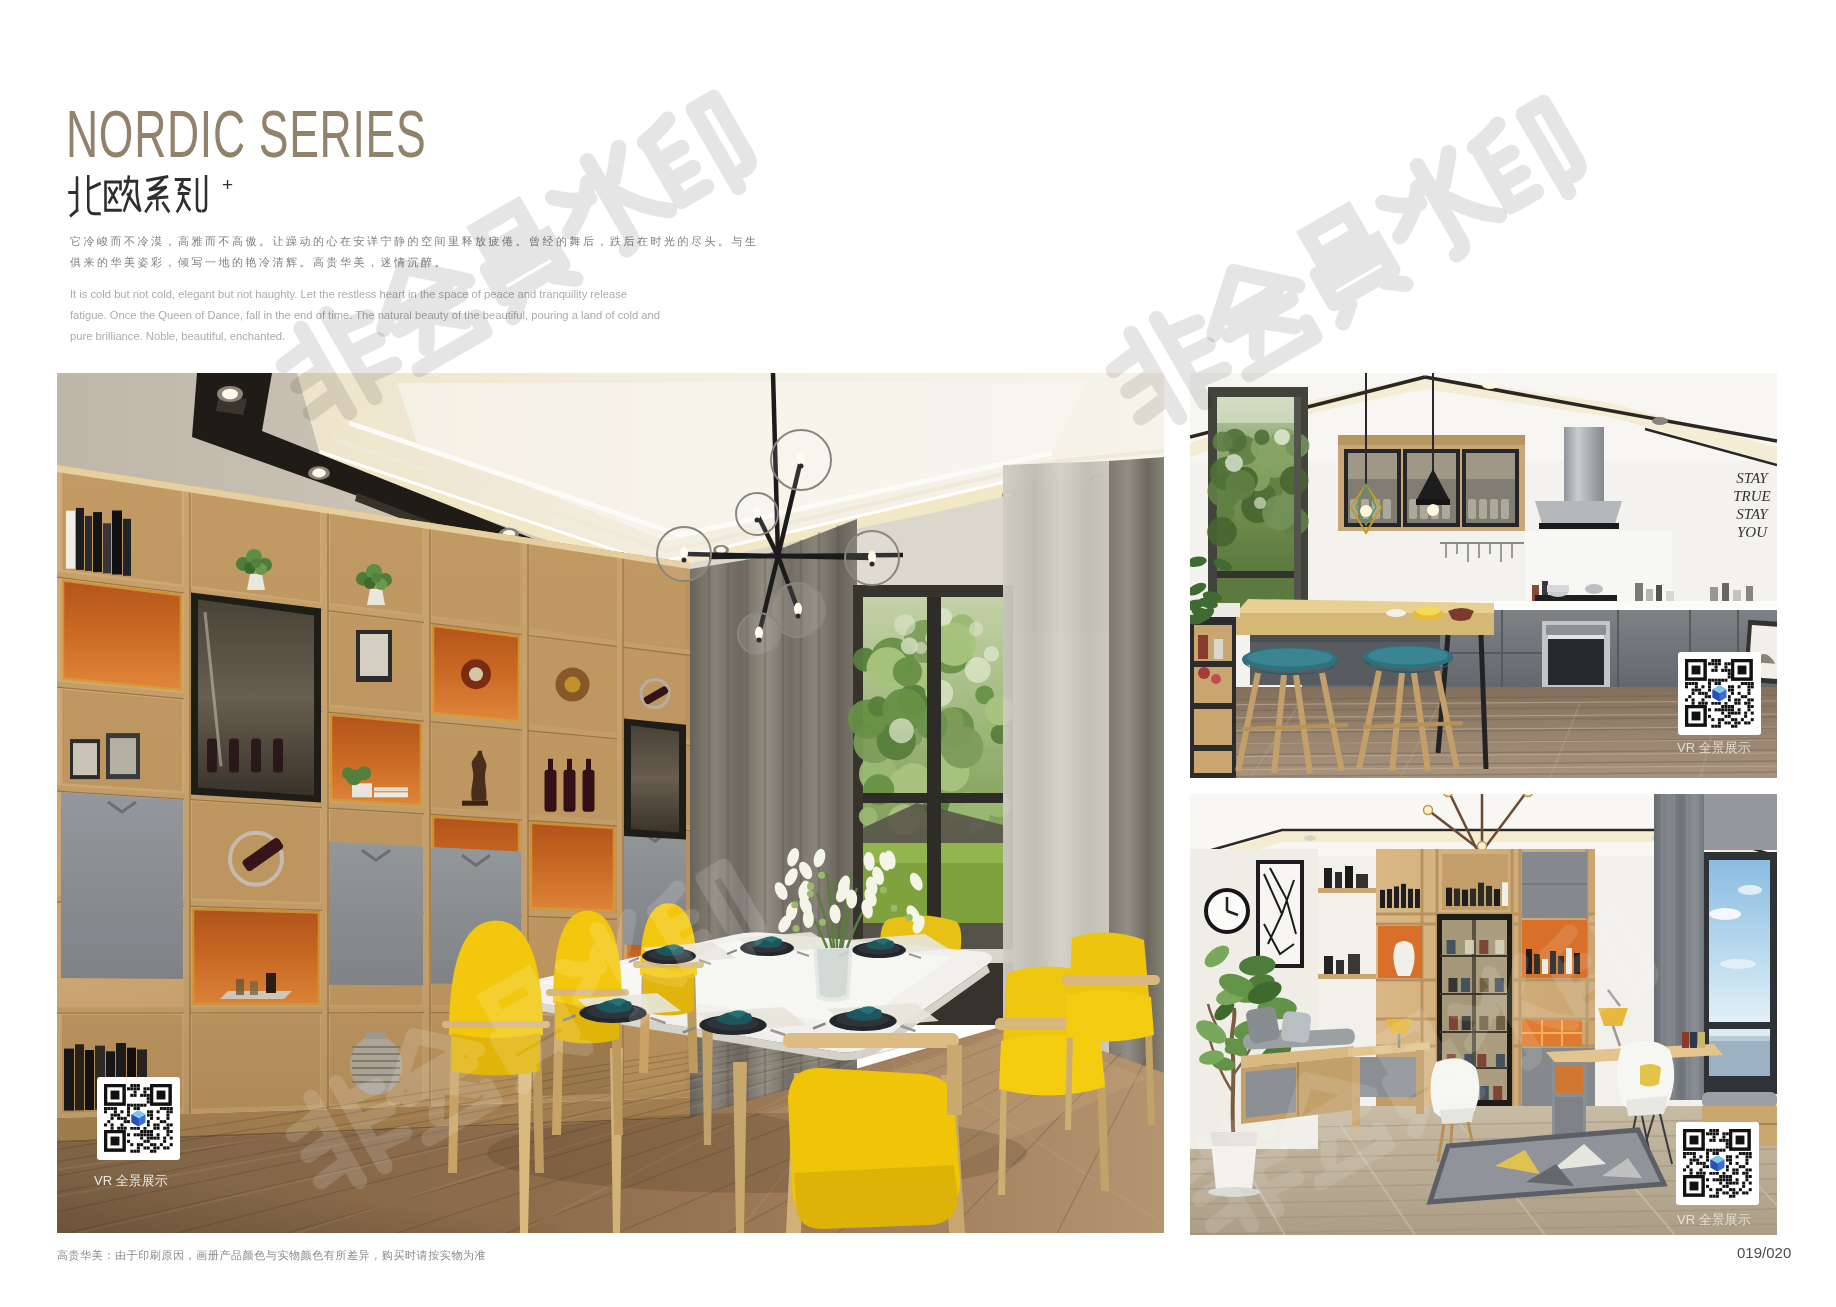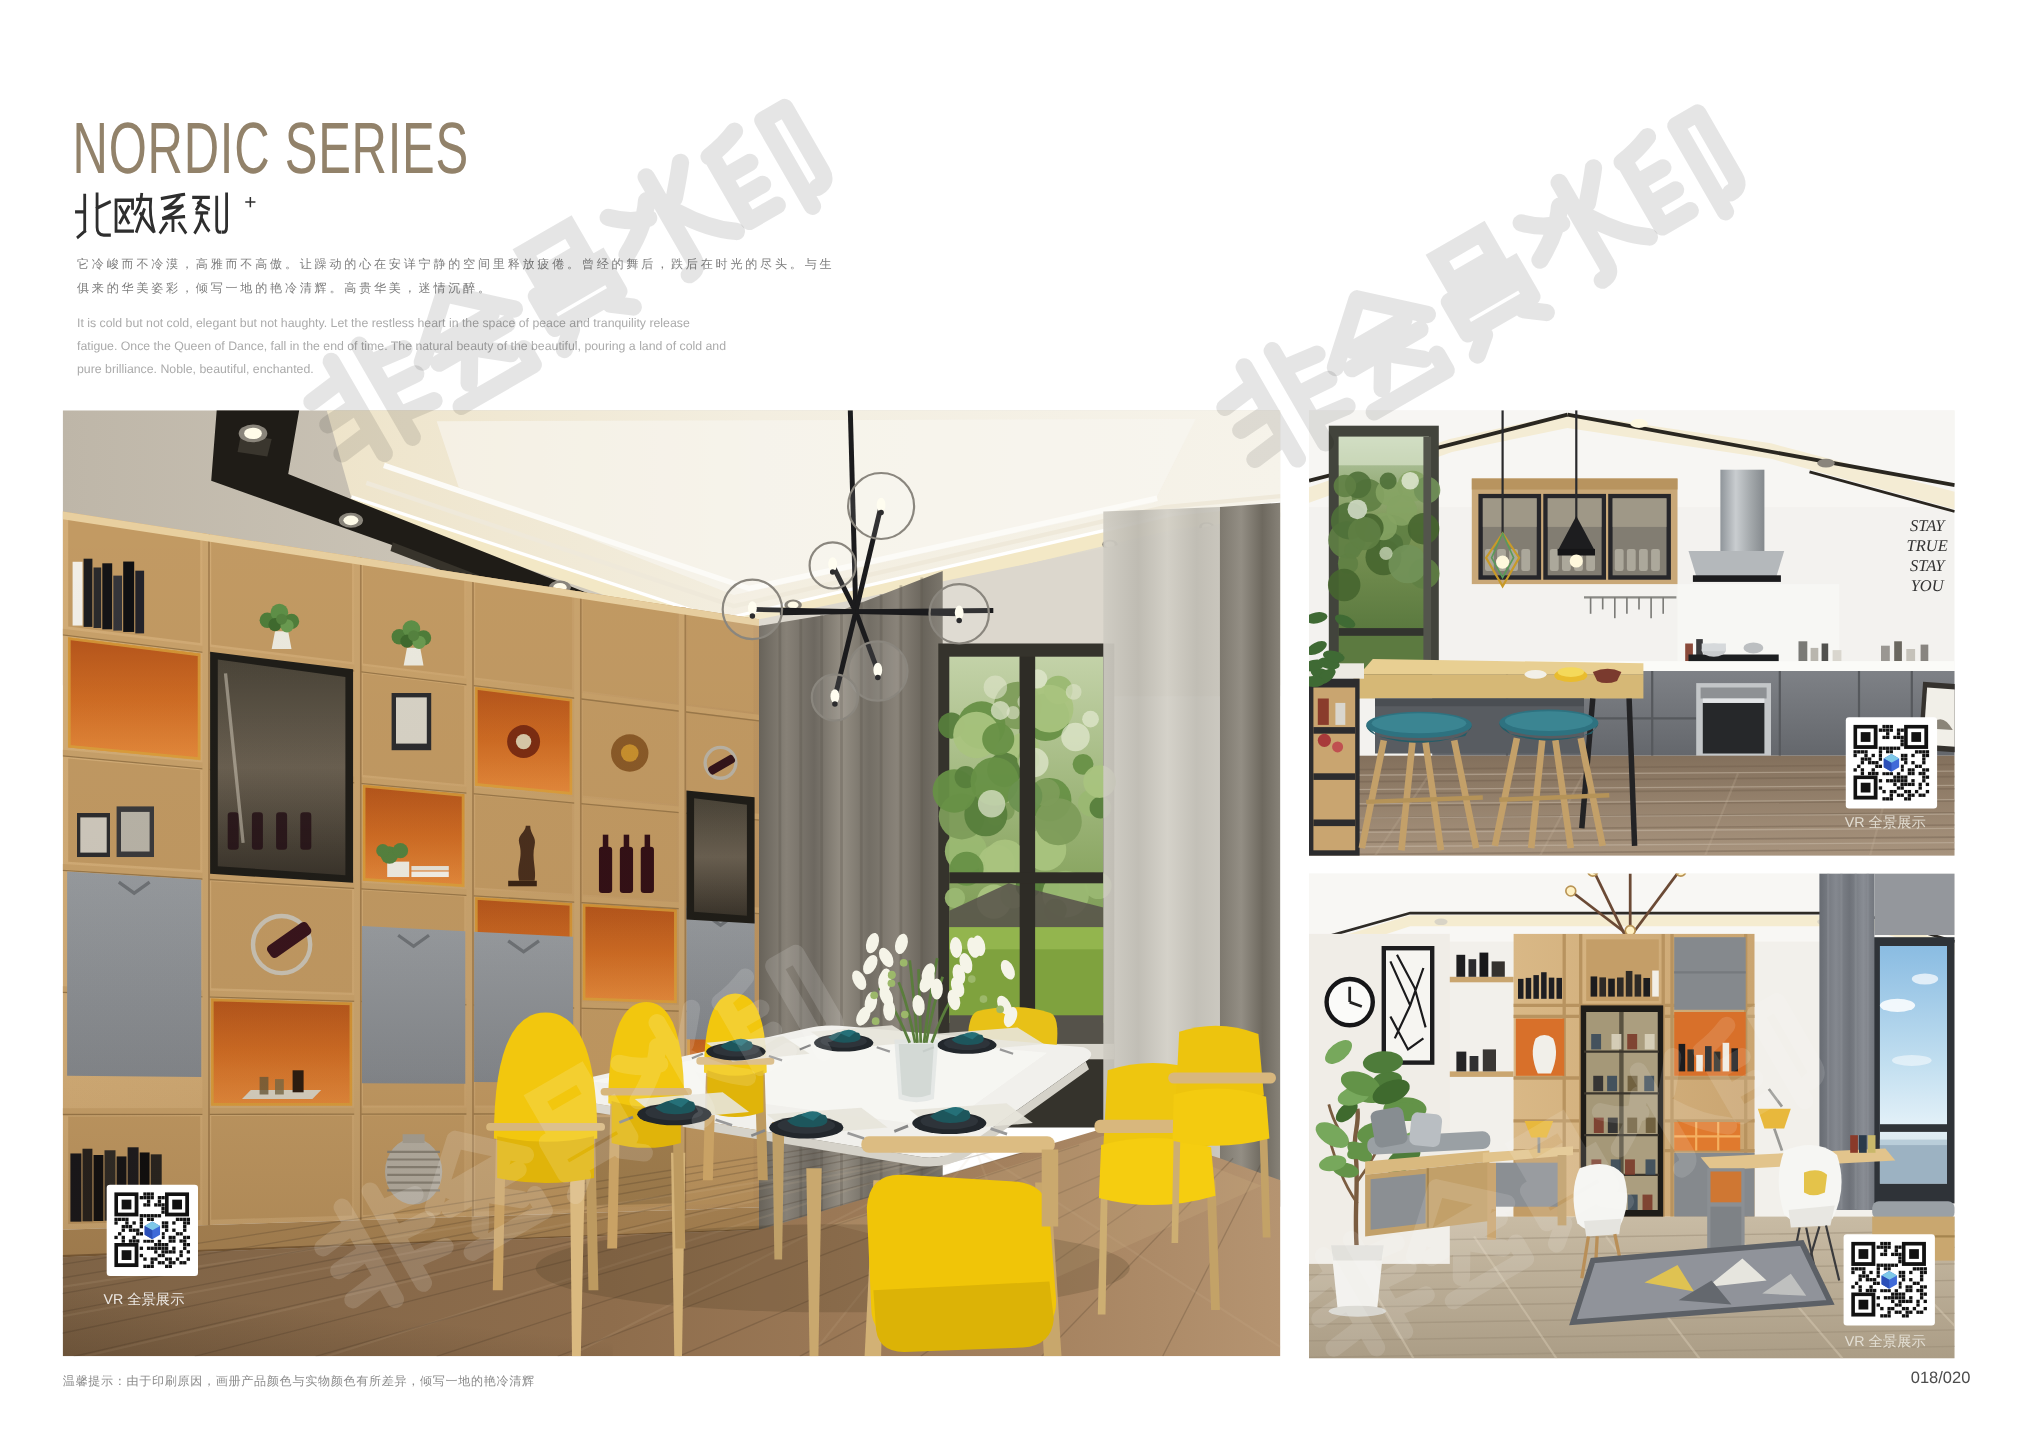"温馨提示：由于印刷原因，画册产品颜色与实物颜色有所差异，倾写一地的艳冷清辉" div.abs { text: 温馨提示：由于印刷原因，画册产品颜色与实物颜色有所差异，倾写一地的艳冷清辉 -> 高贵华美：由于印刷原因，画册产品颜色与实物颜色有所差异，购买时请按实物为准 }
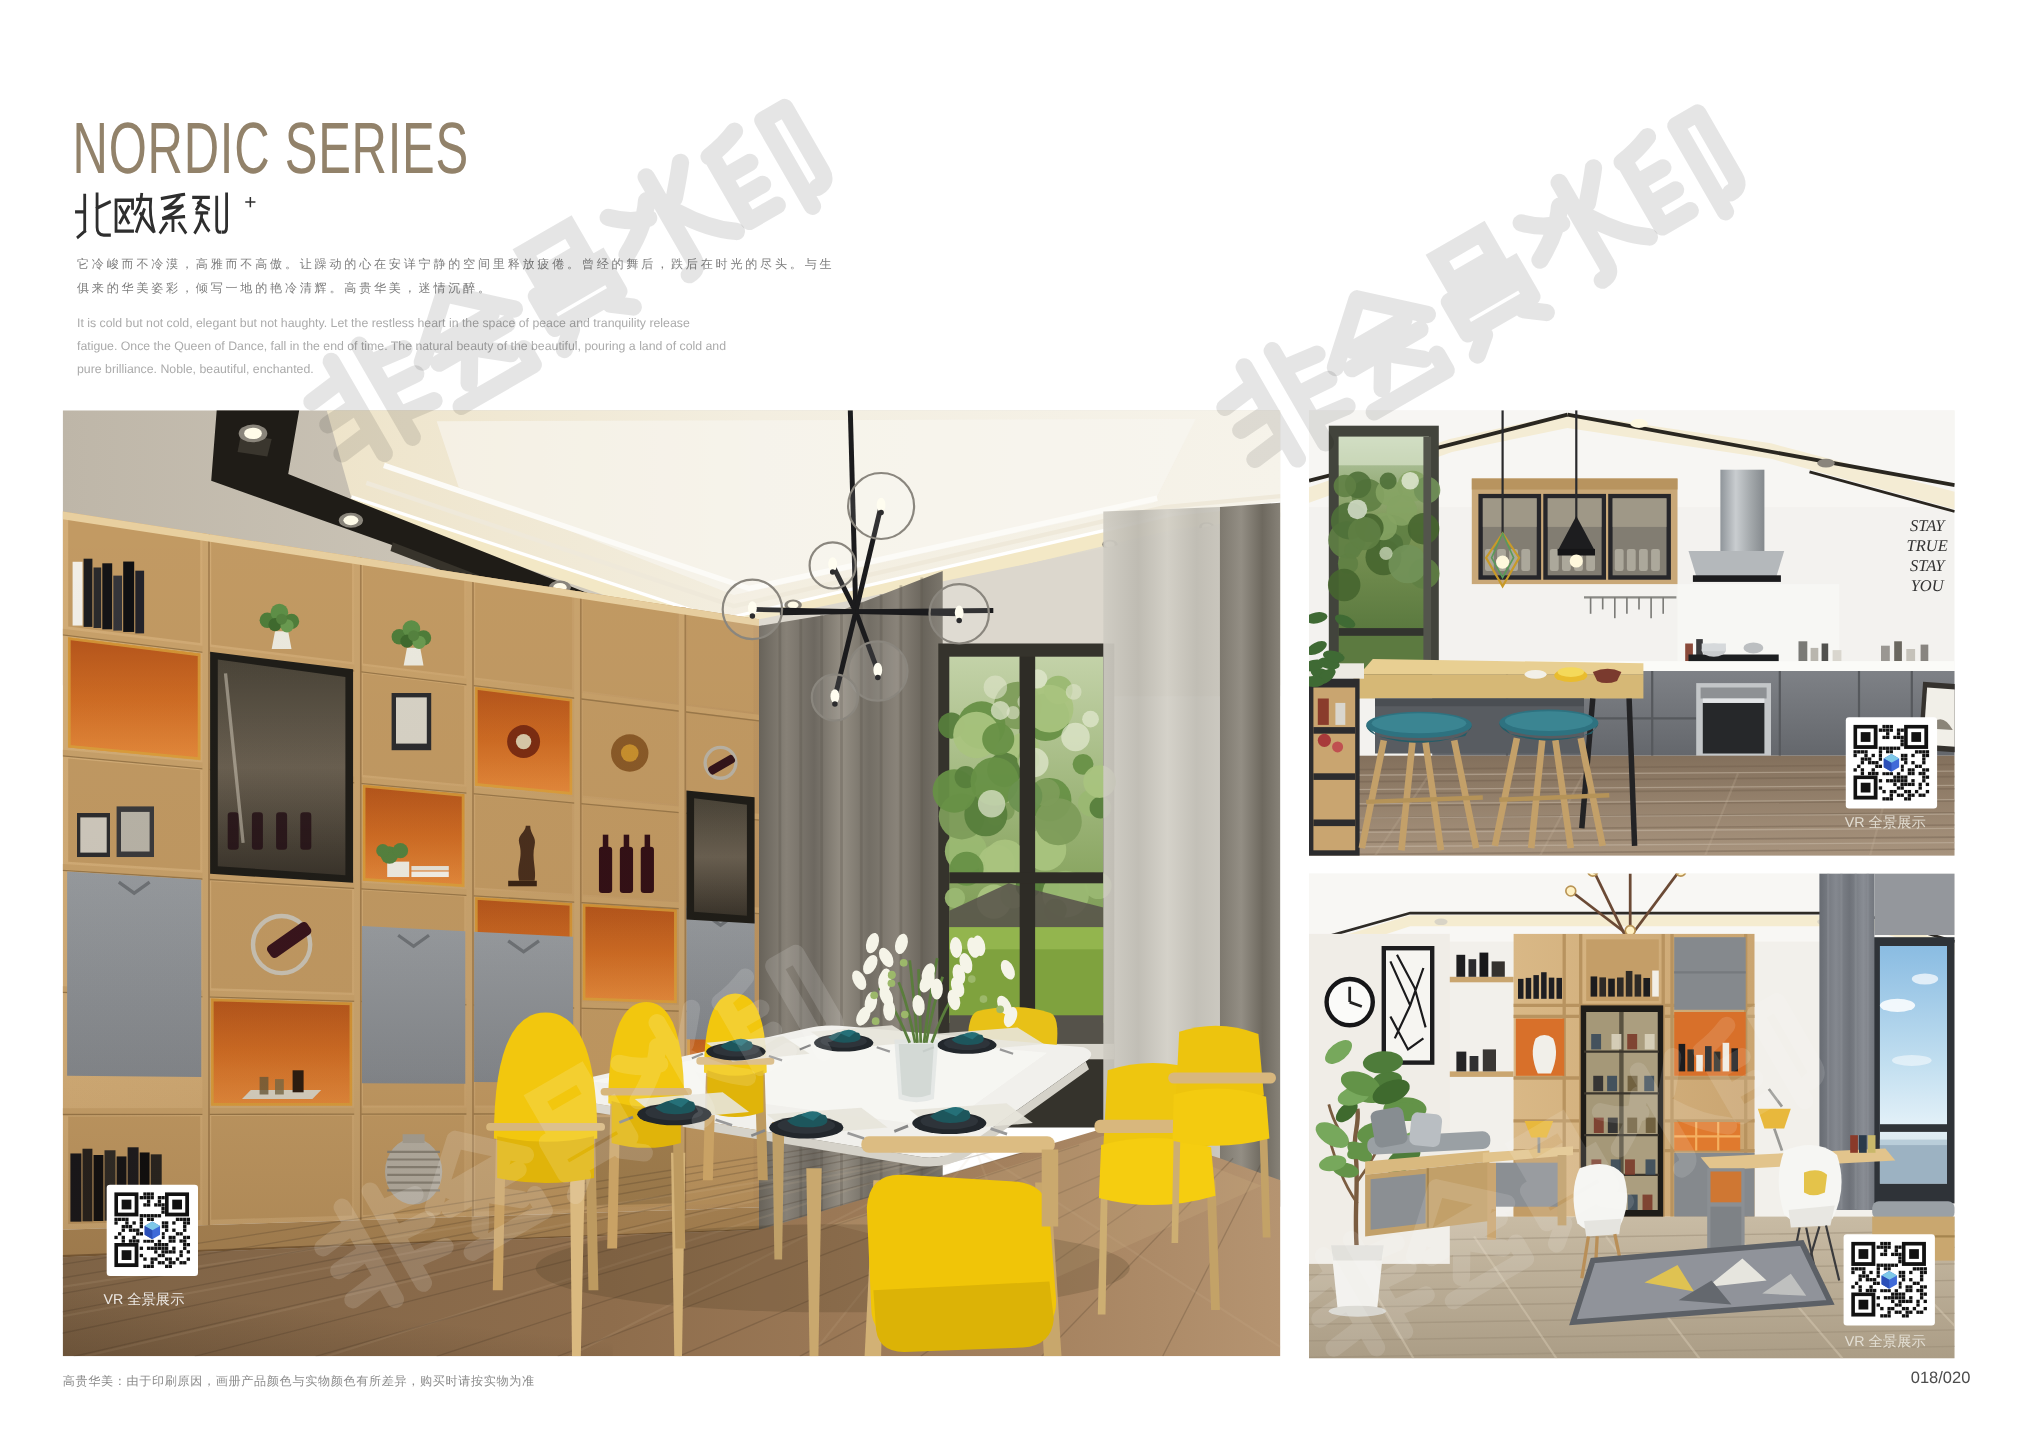"018/020" div.abs { text: 018/020 -> 019/020 }
